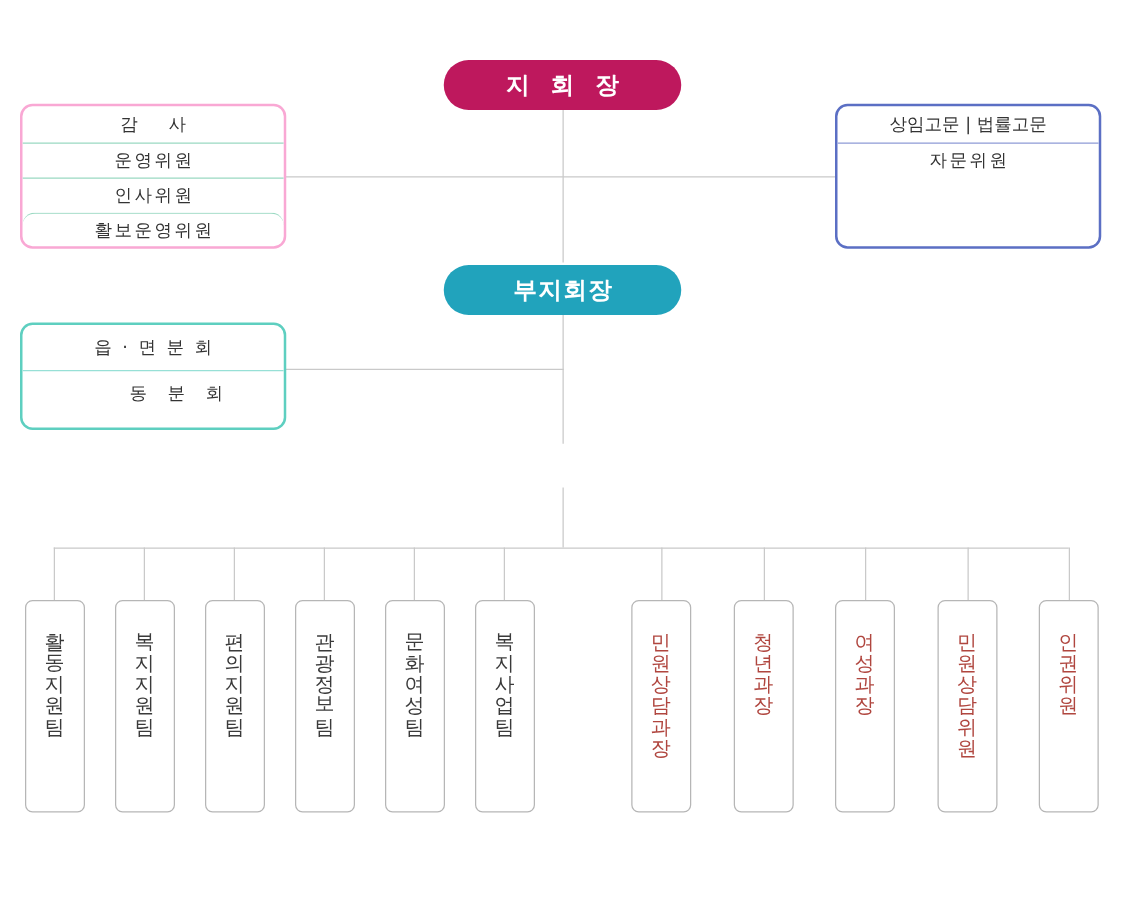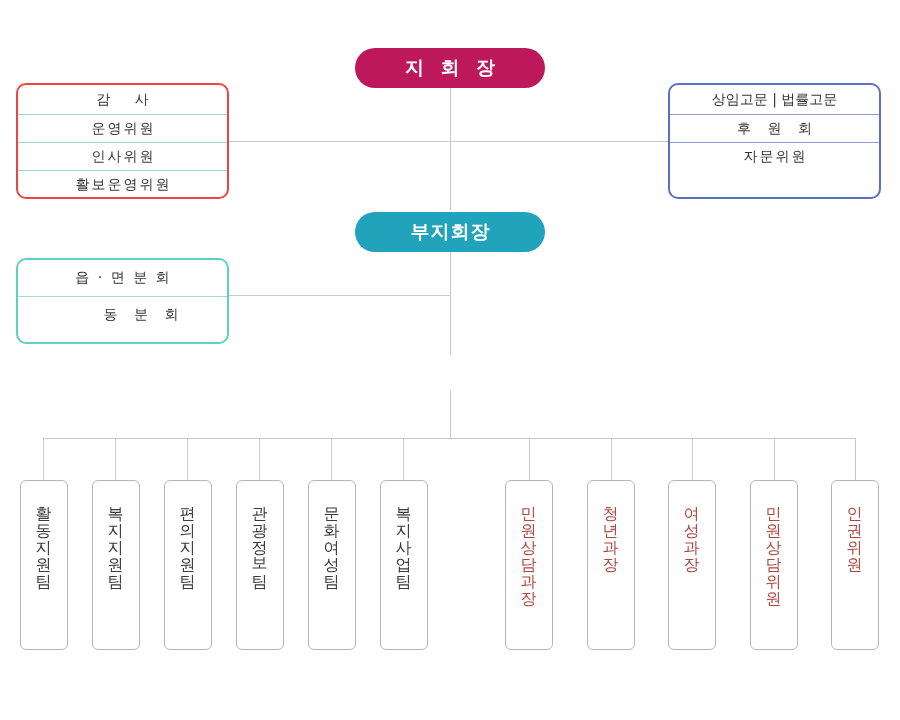"감 사" .listbox.green { border: 2px solid #ef4444 -> 2px solid #f9a8d4 }
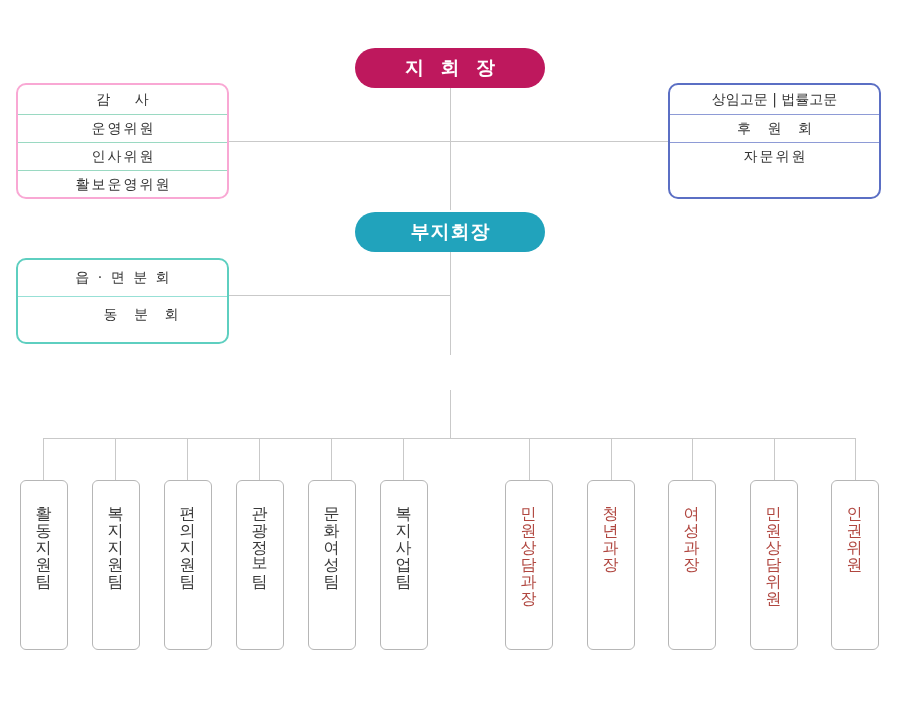"후 원 회" div.row { html: <div> <span>후 원 회</span> </div> -> none }
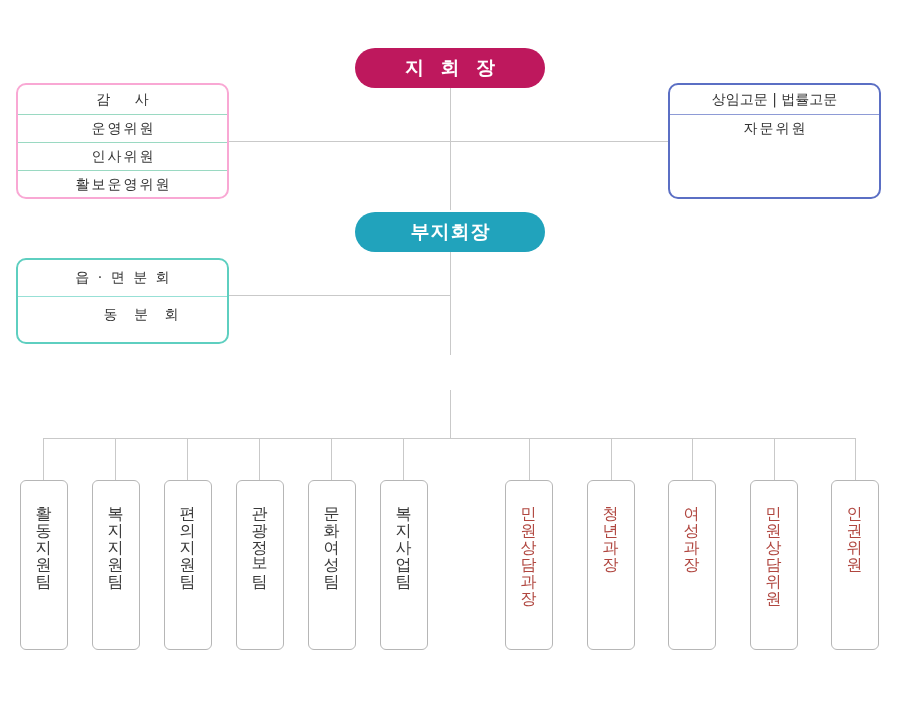"활보운영위원" div.row { border-radius: none -> 10px }
